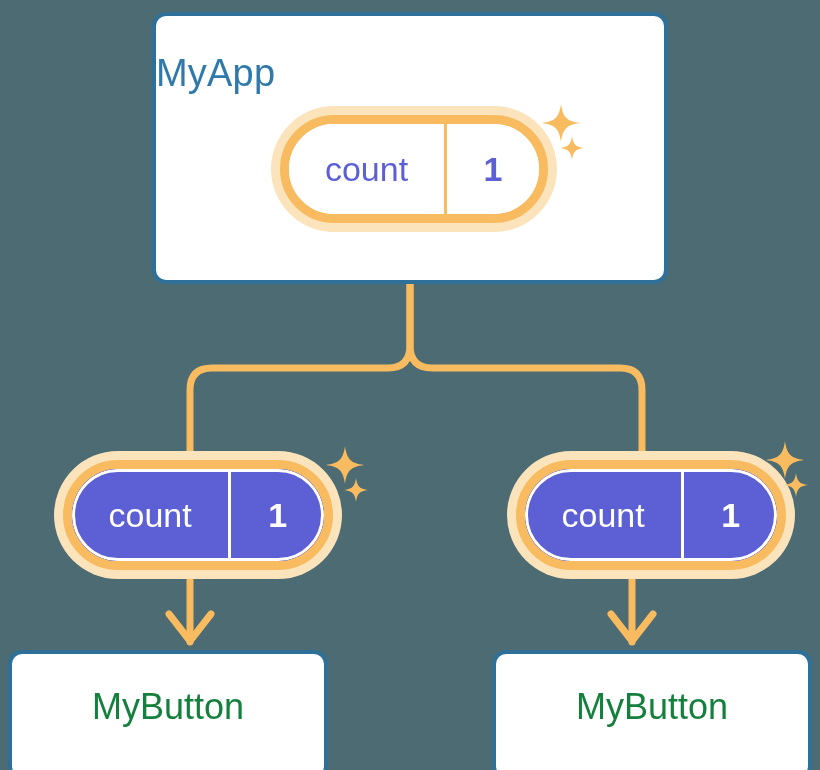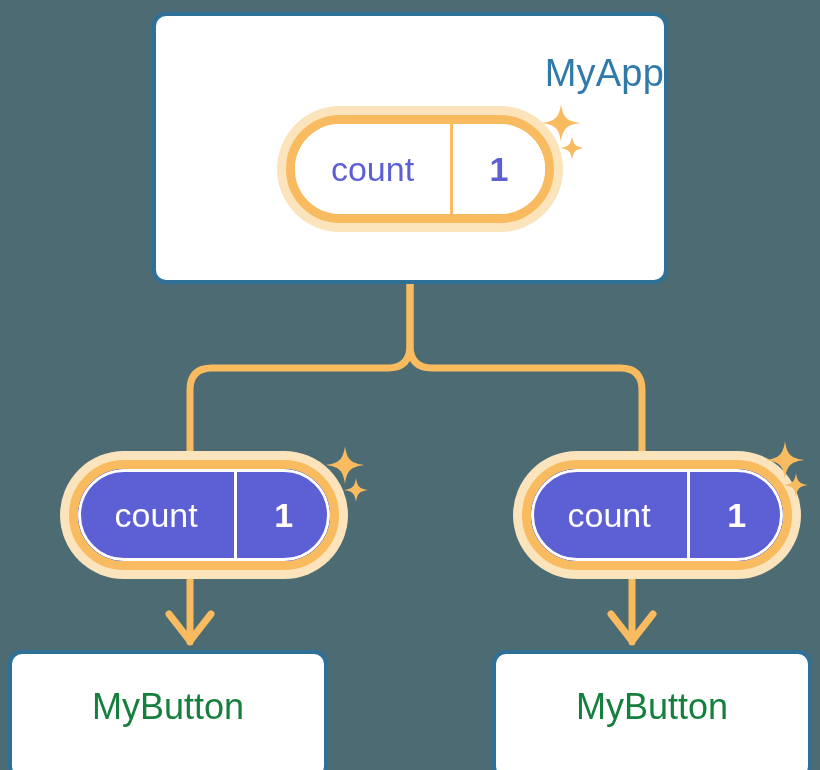"MyApp" .app-title { text-align: right -> left }
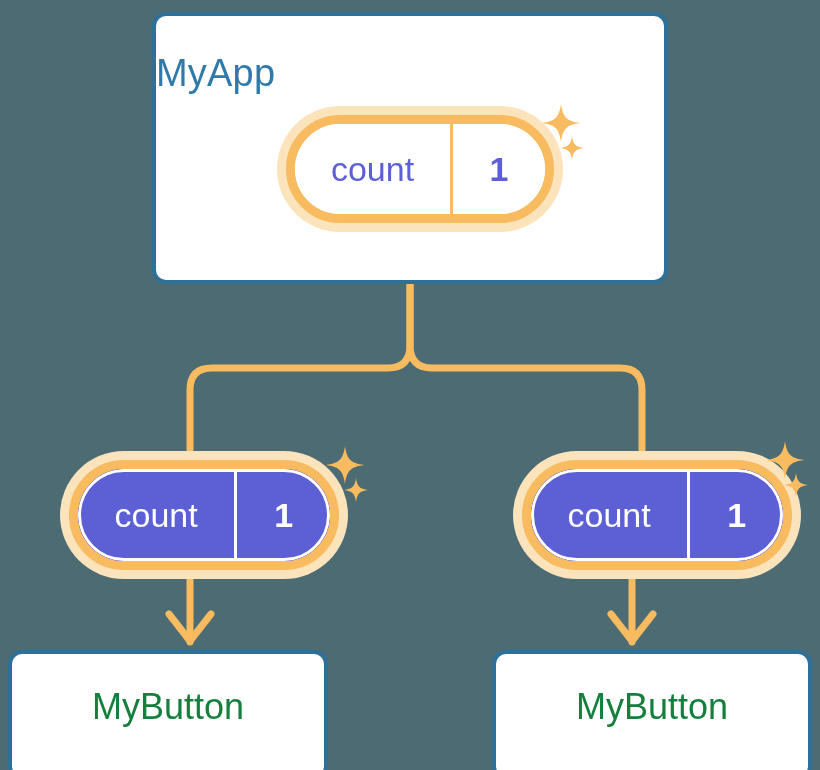"count" .pill { left: 14px -> 8px }
